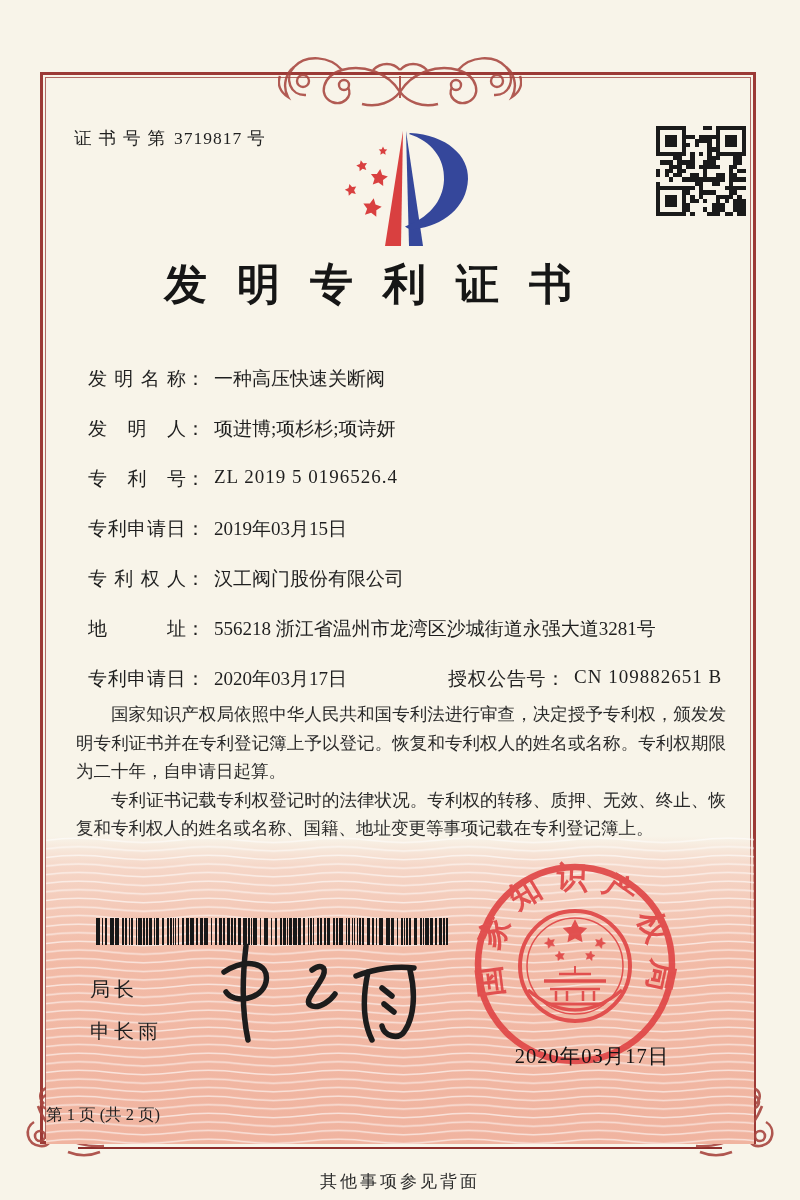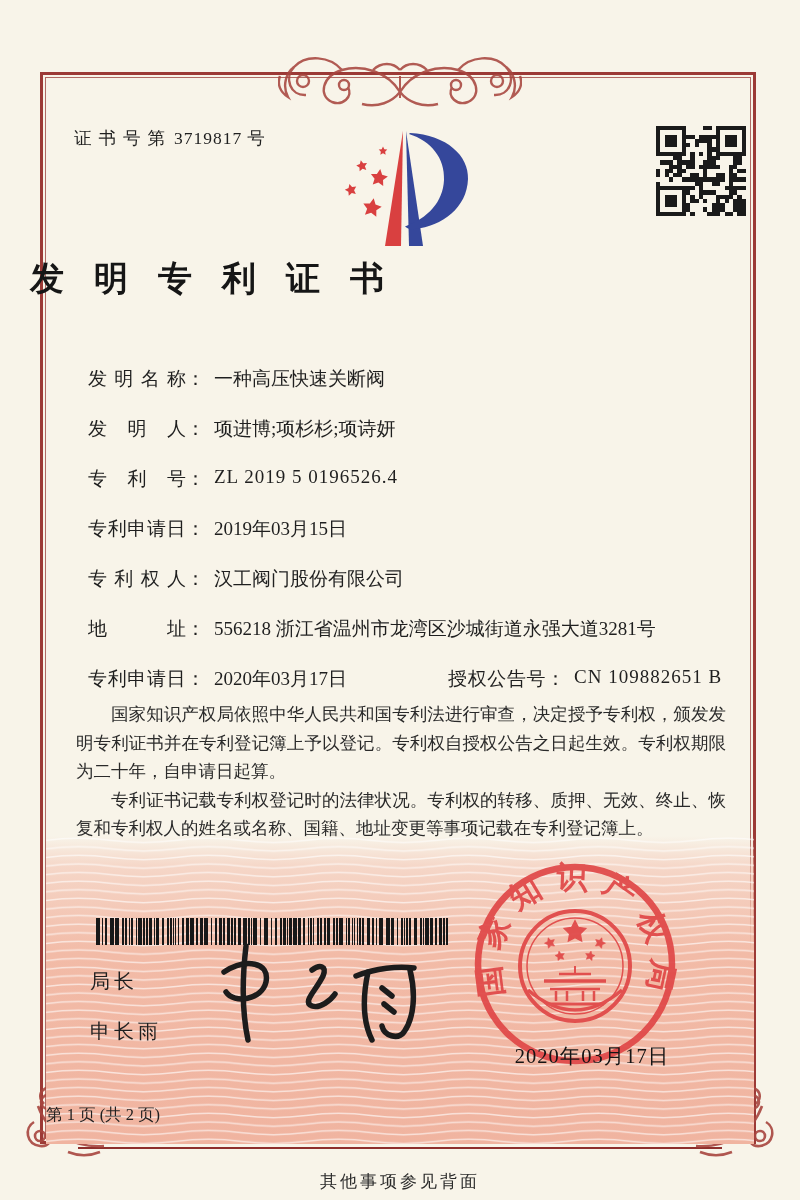"发明专利证书" .title { font-size: 34px -> 43px; text-align: none -> center }
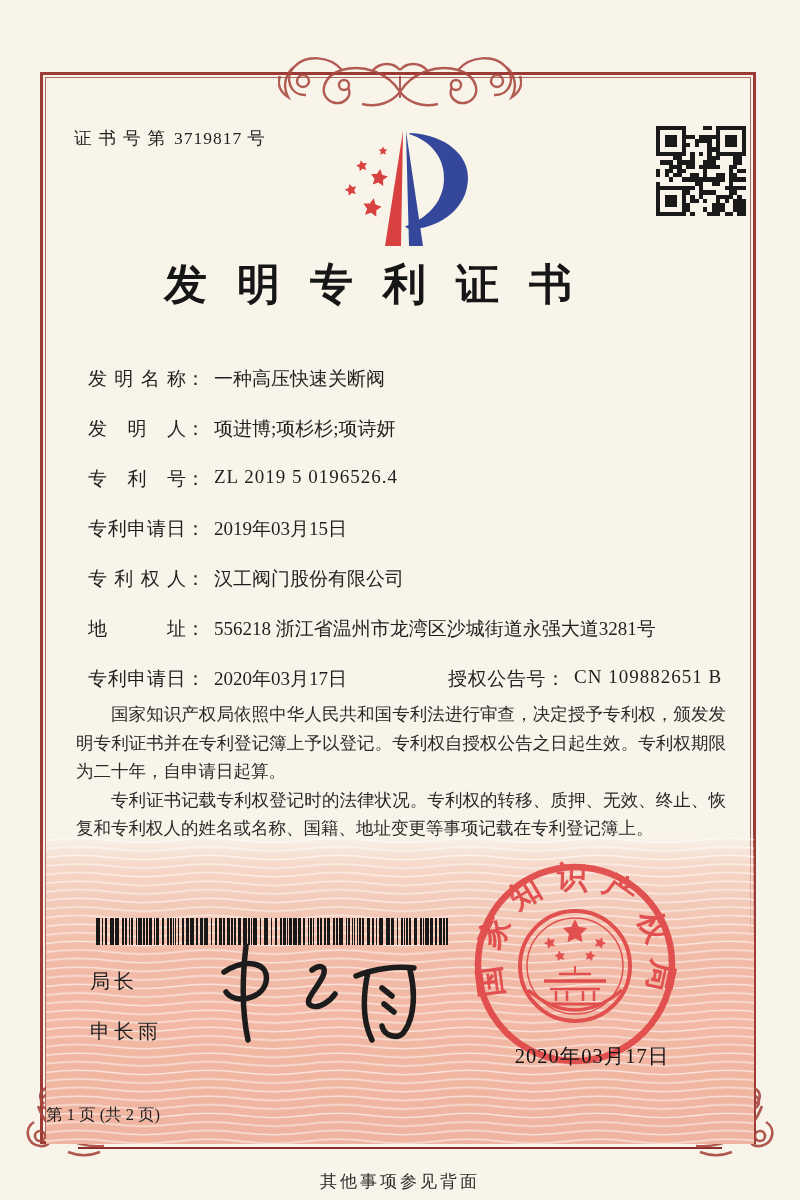"国家知识产权局依照中华人民共和国专利法进行审查，决定授予专利权，颁发发明专利证书" p { text: 专利权自授权公告之日起生效 -> 恢复和专利权人的姓名或名称 }
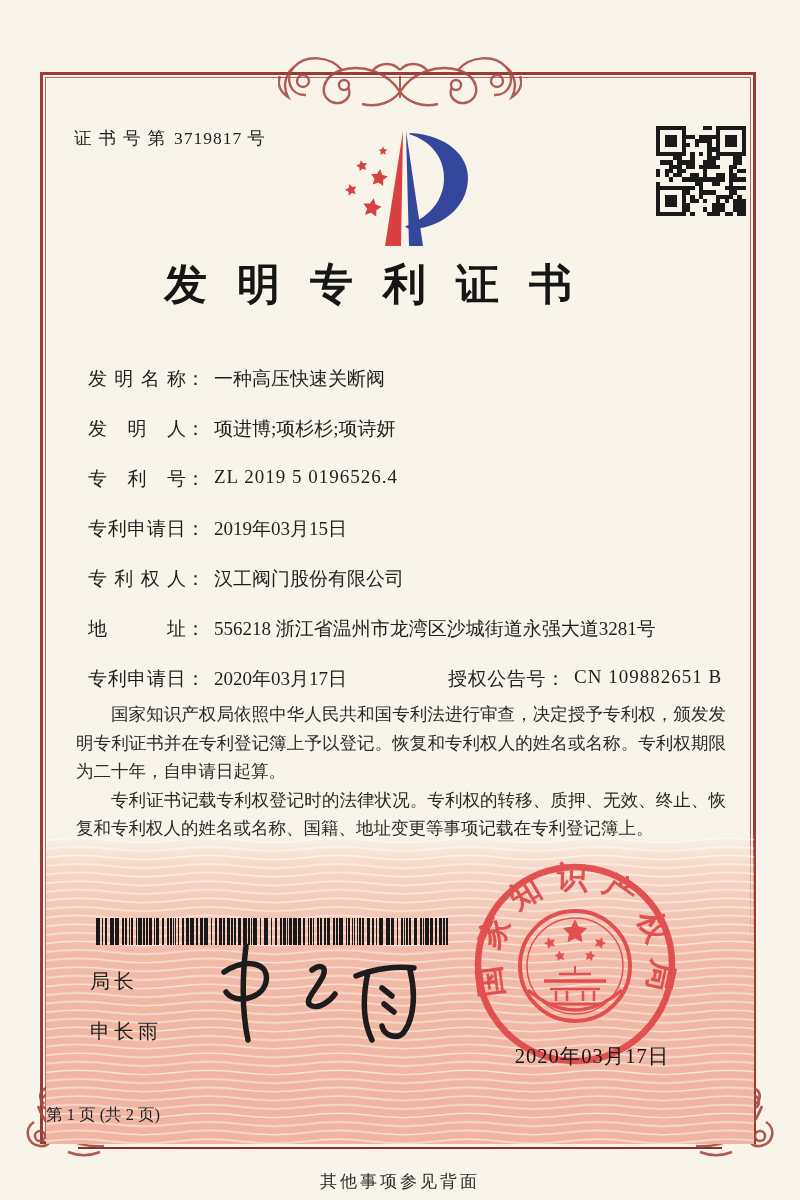"局长" .director-title { top: 132px -> 140px }
